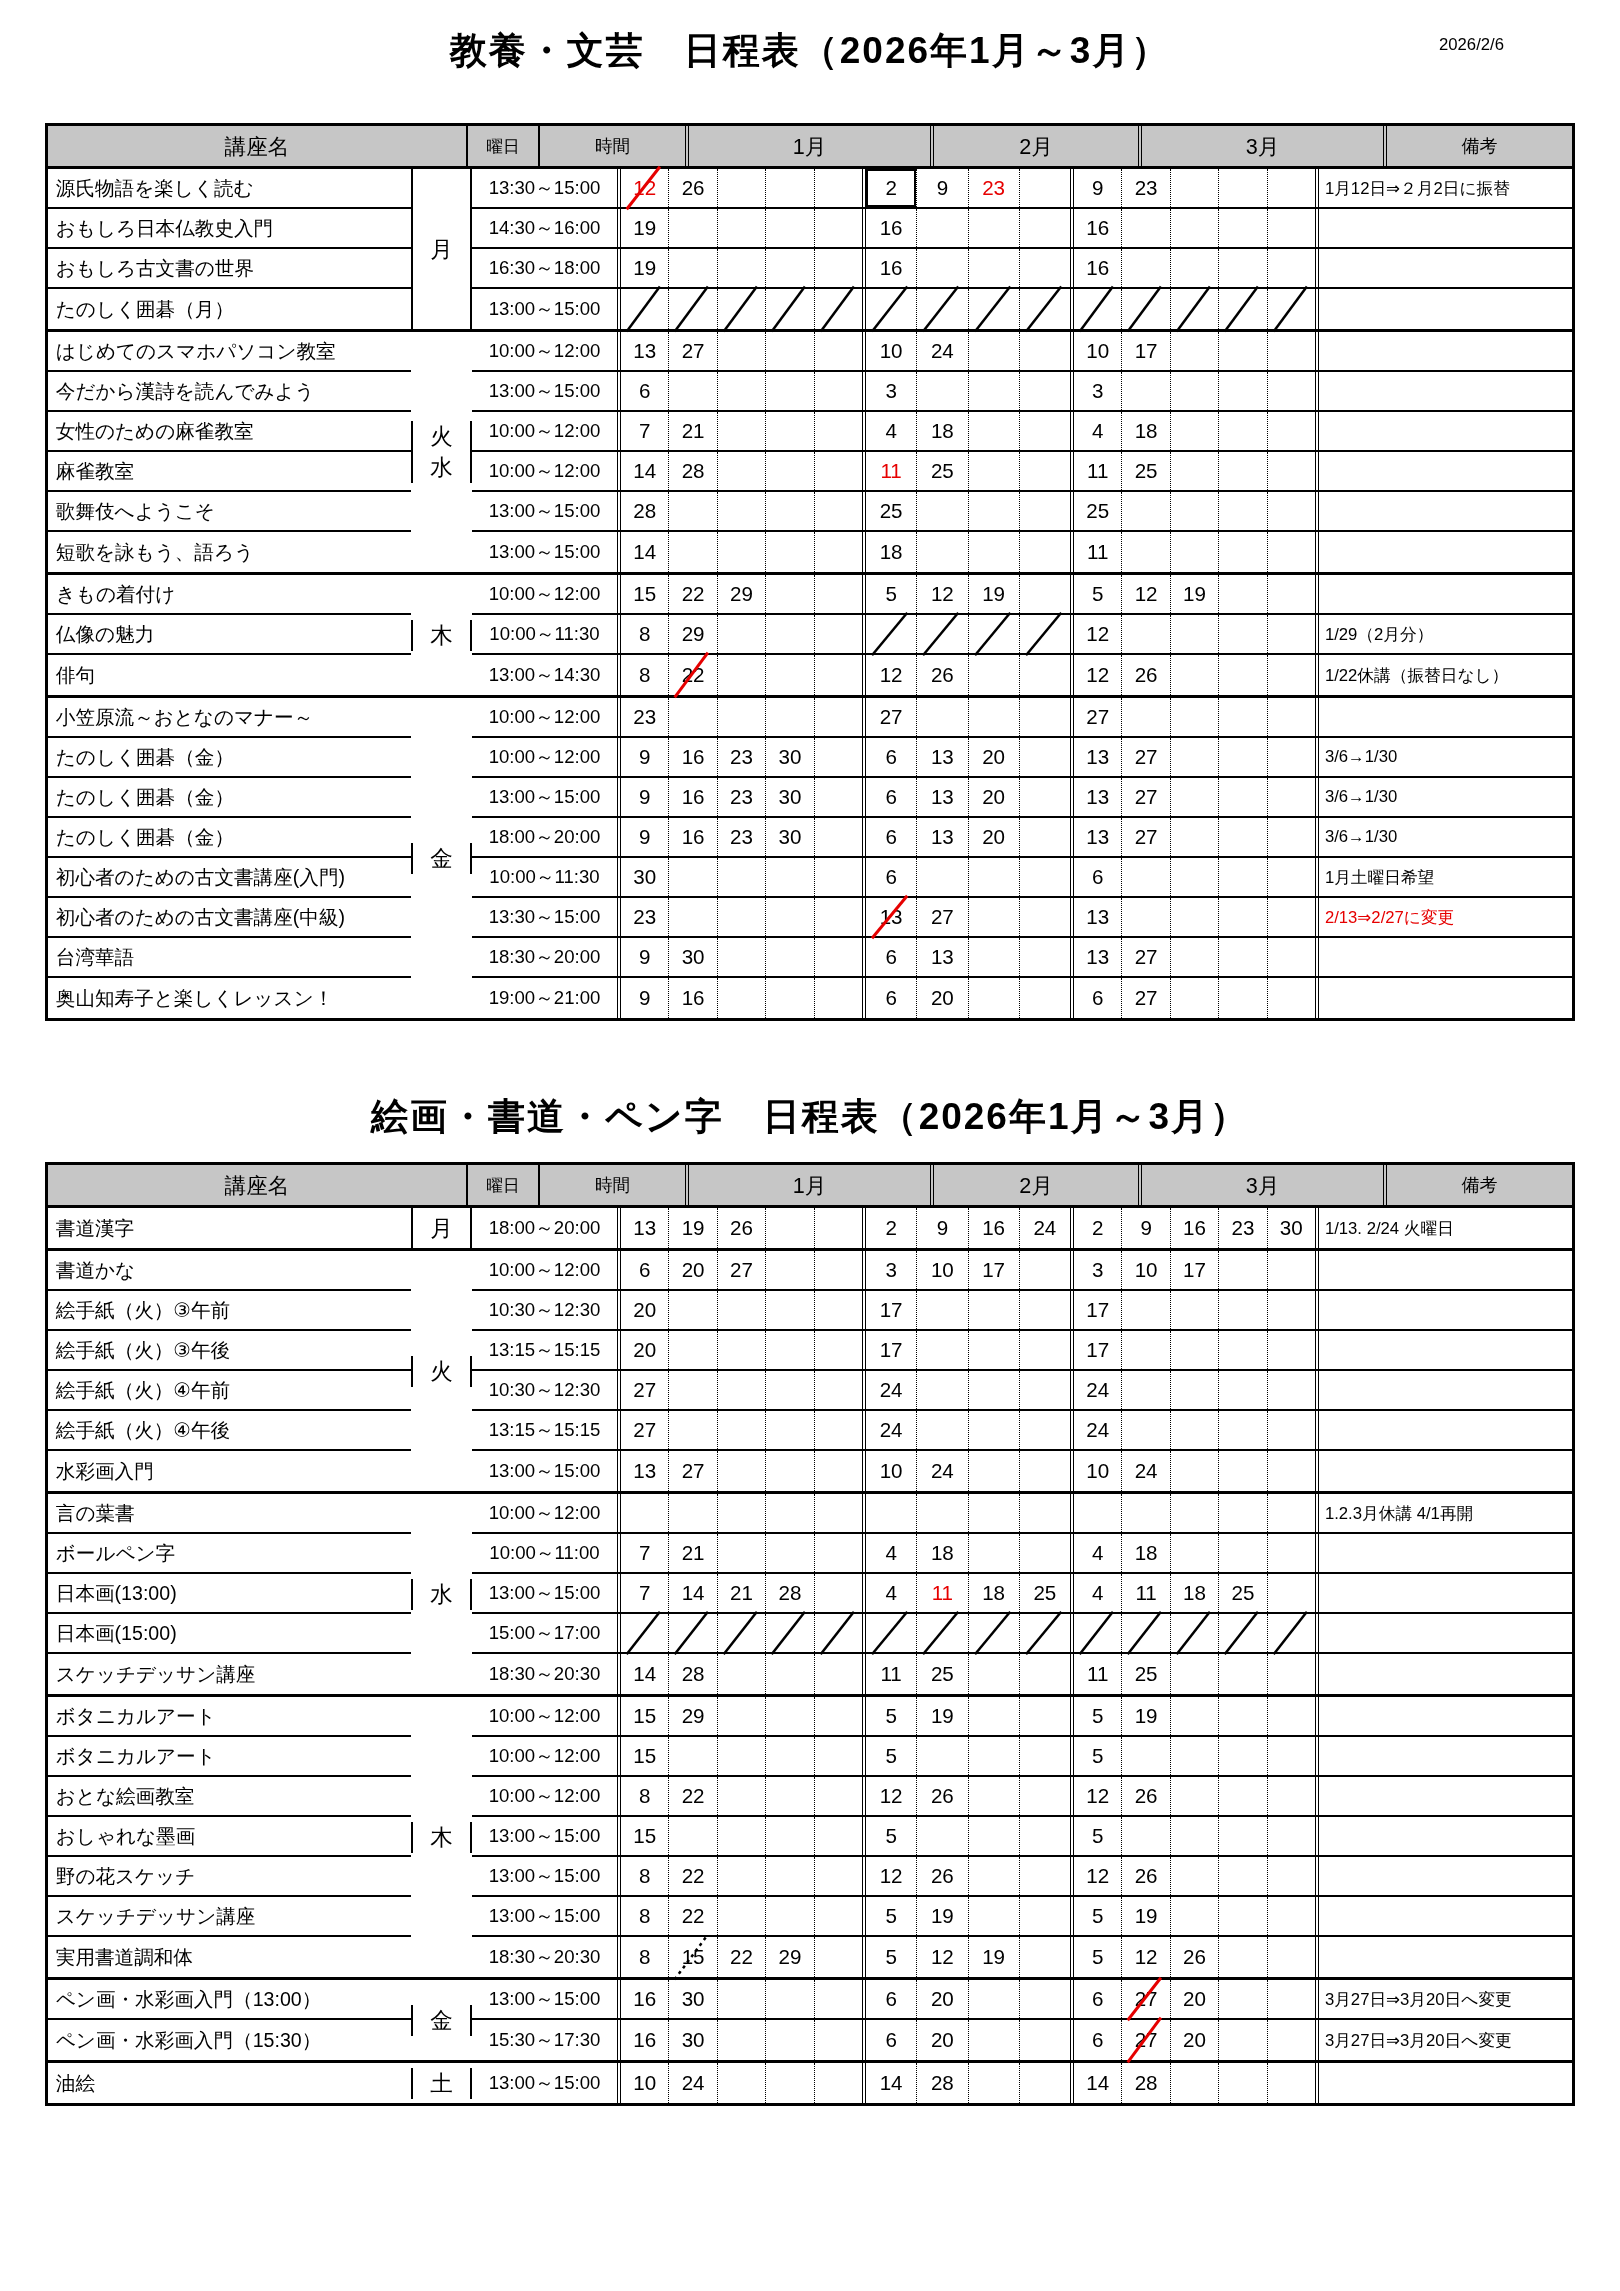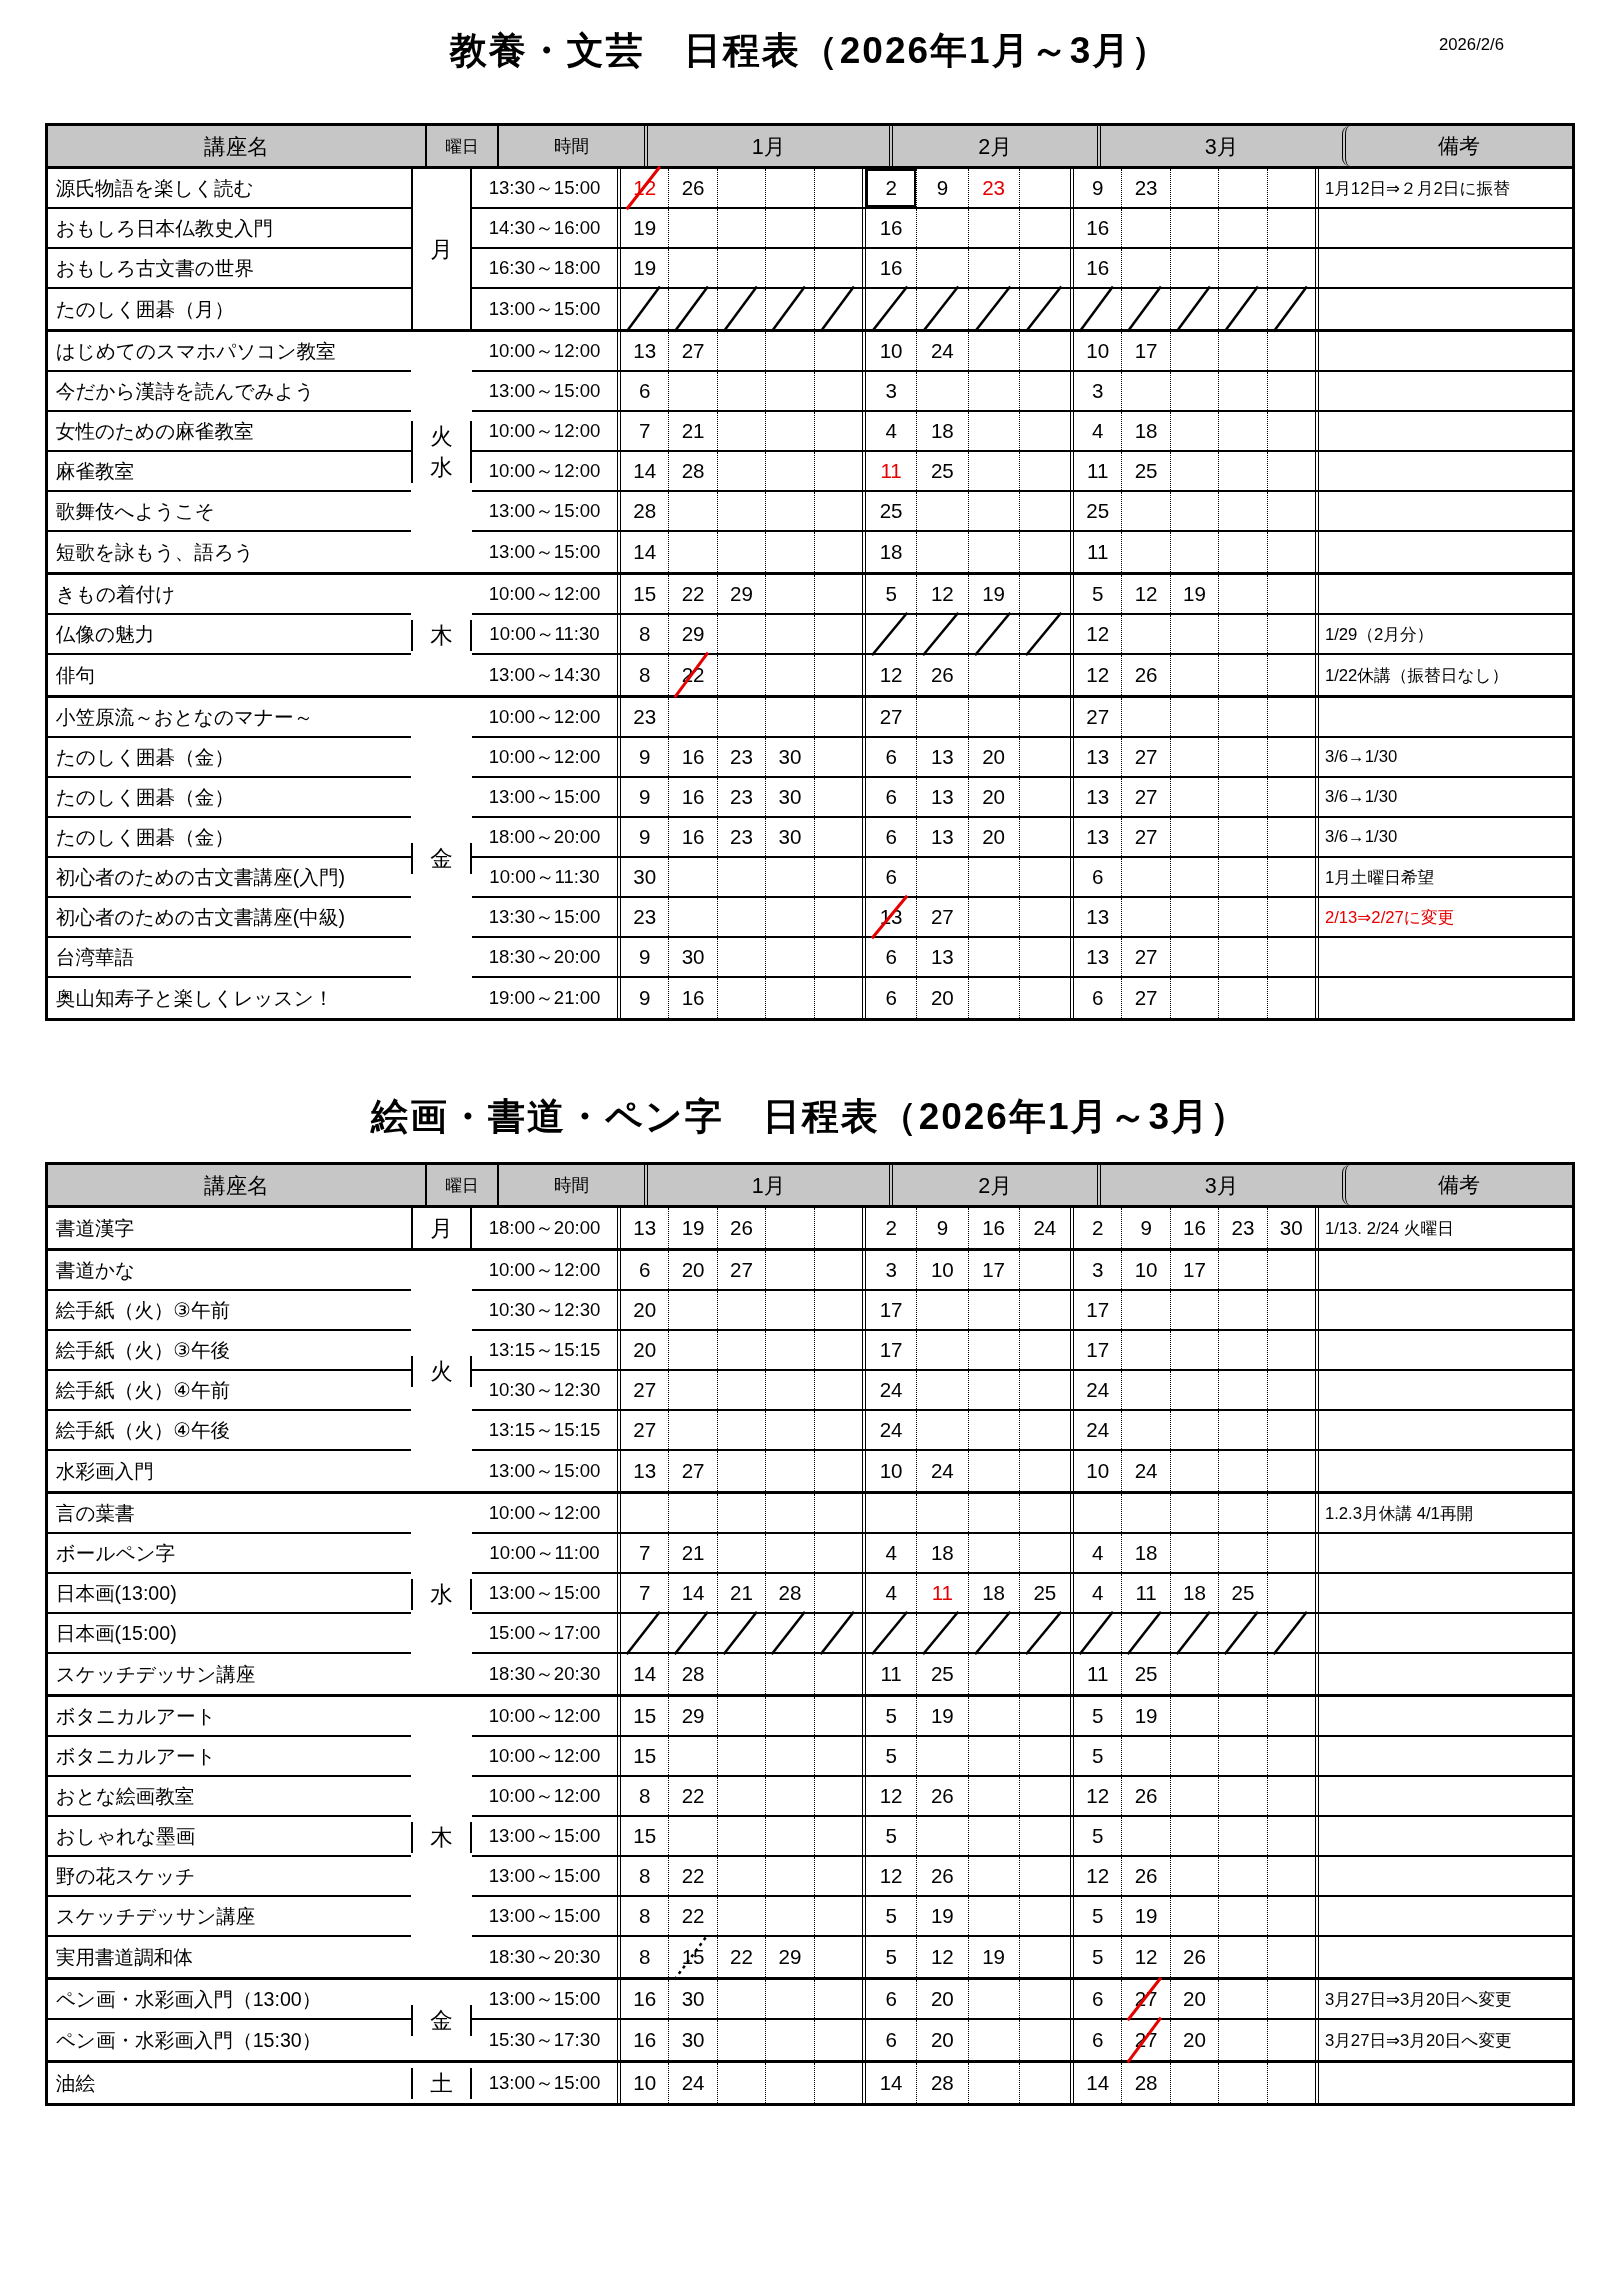"講座名" .h-course { width: 377px -> 418px }
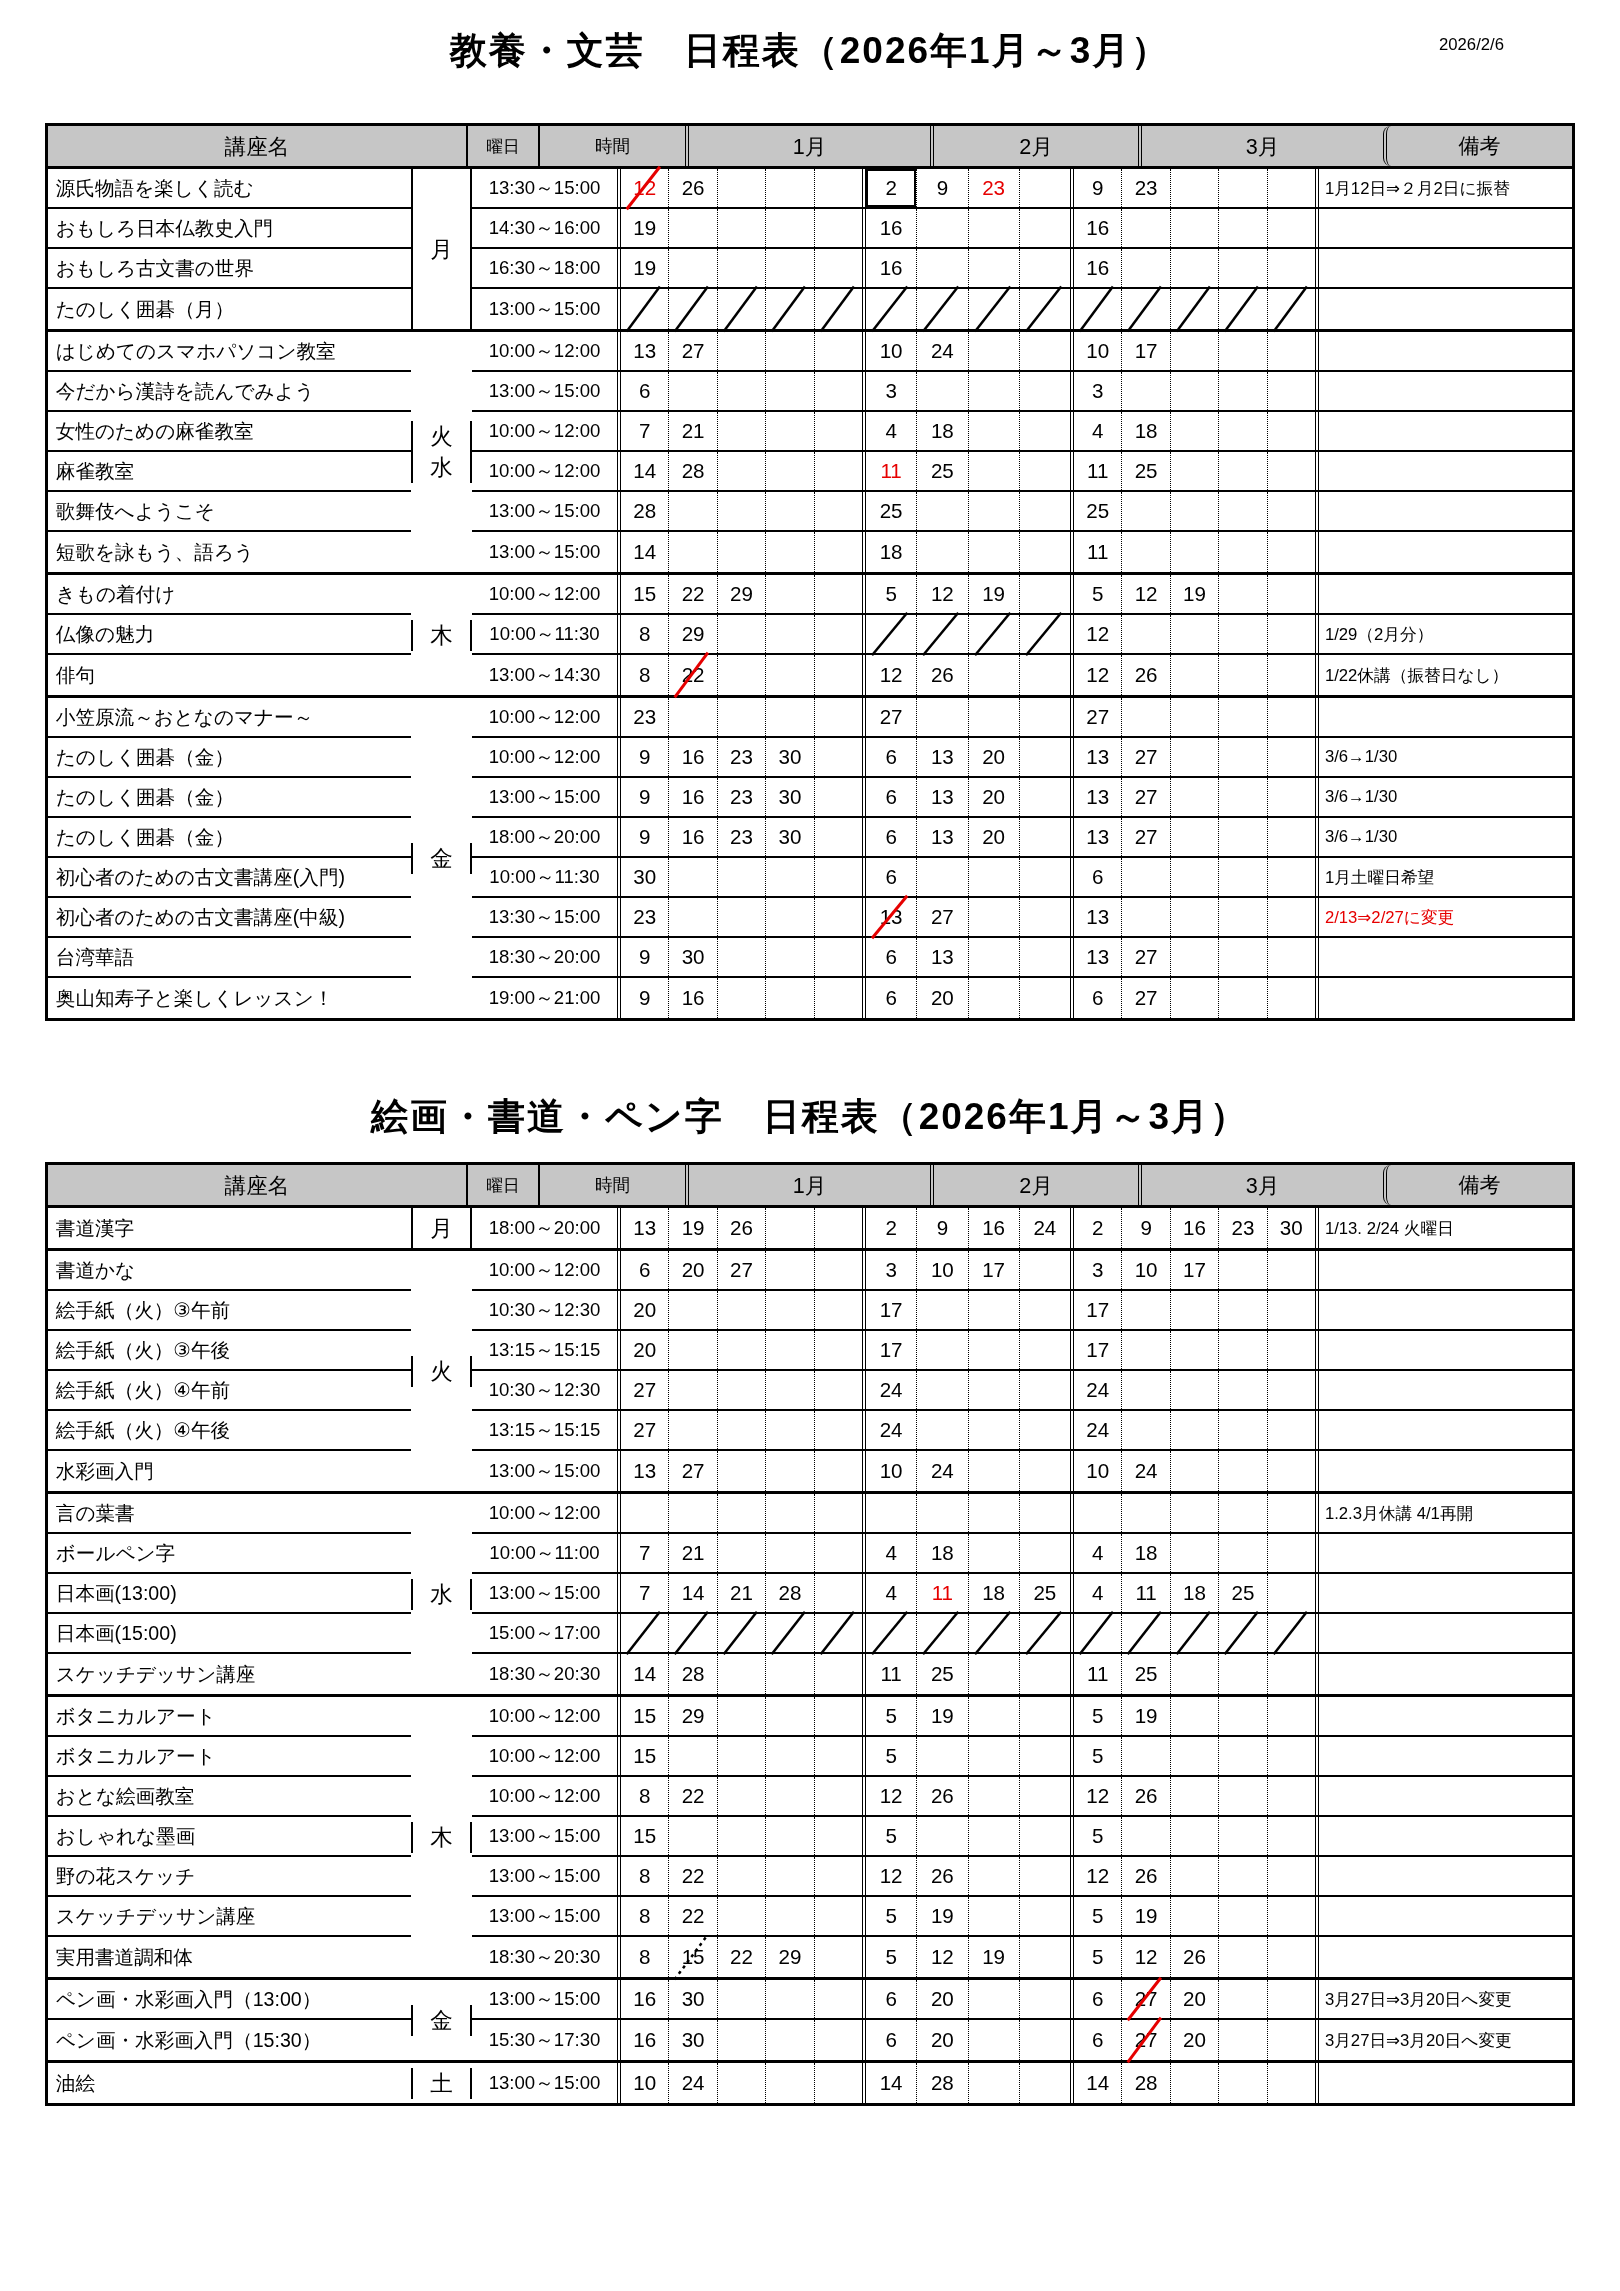"備考" .h-remark { border-radius: 8px -> none; font-size: 21px -> 18px }
